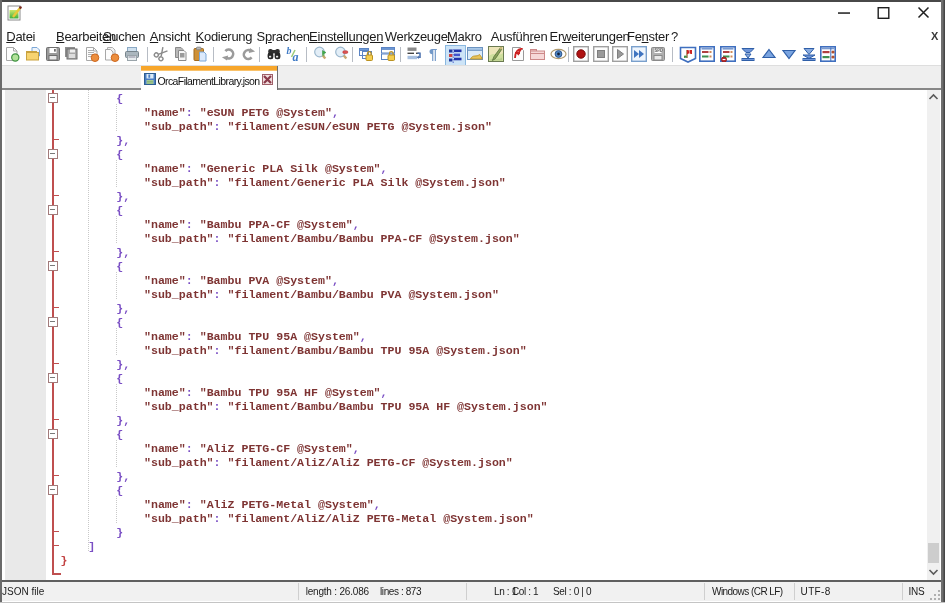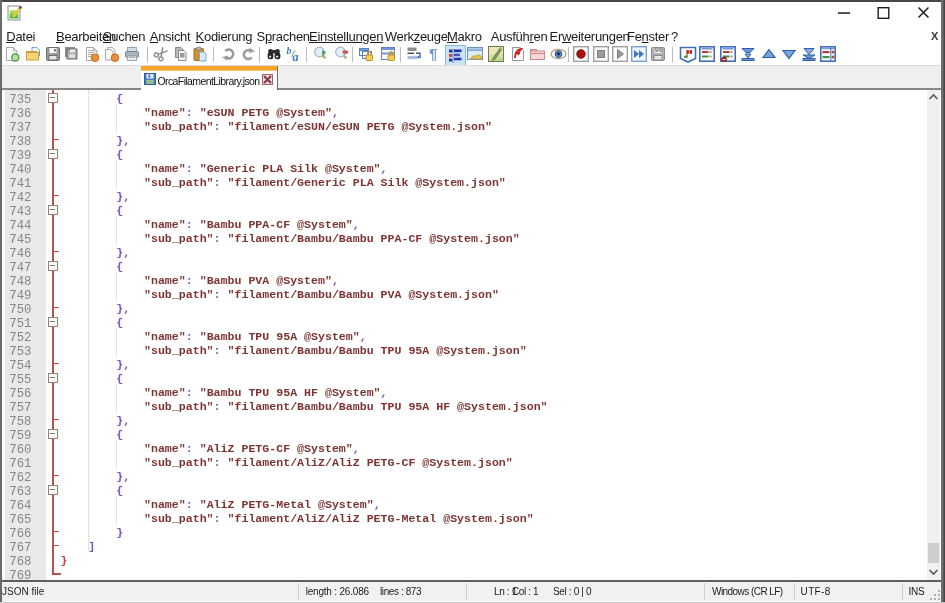"735" div.abs { html: <div>735 736 737 738 739 740 741 742 743 744 745 746 747 748 749 750 751 752 753 754 755 756 757 758 759 760 761 762 763 764 765 766 767 768 769</div> -> none }
